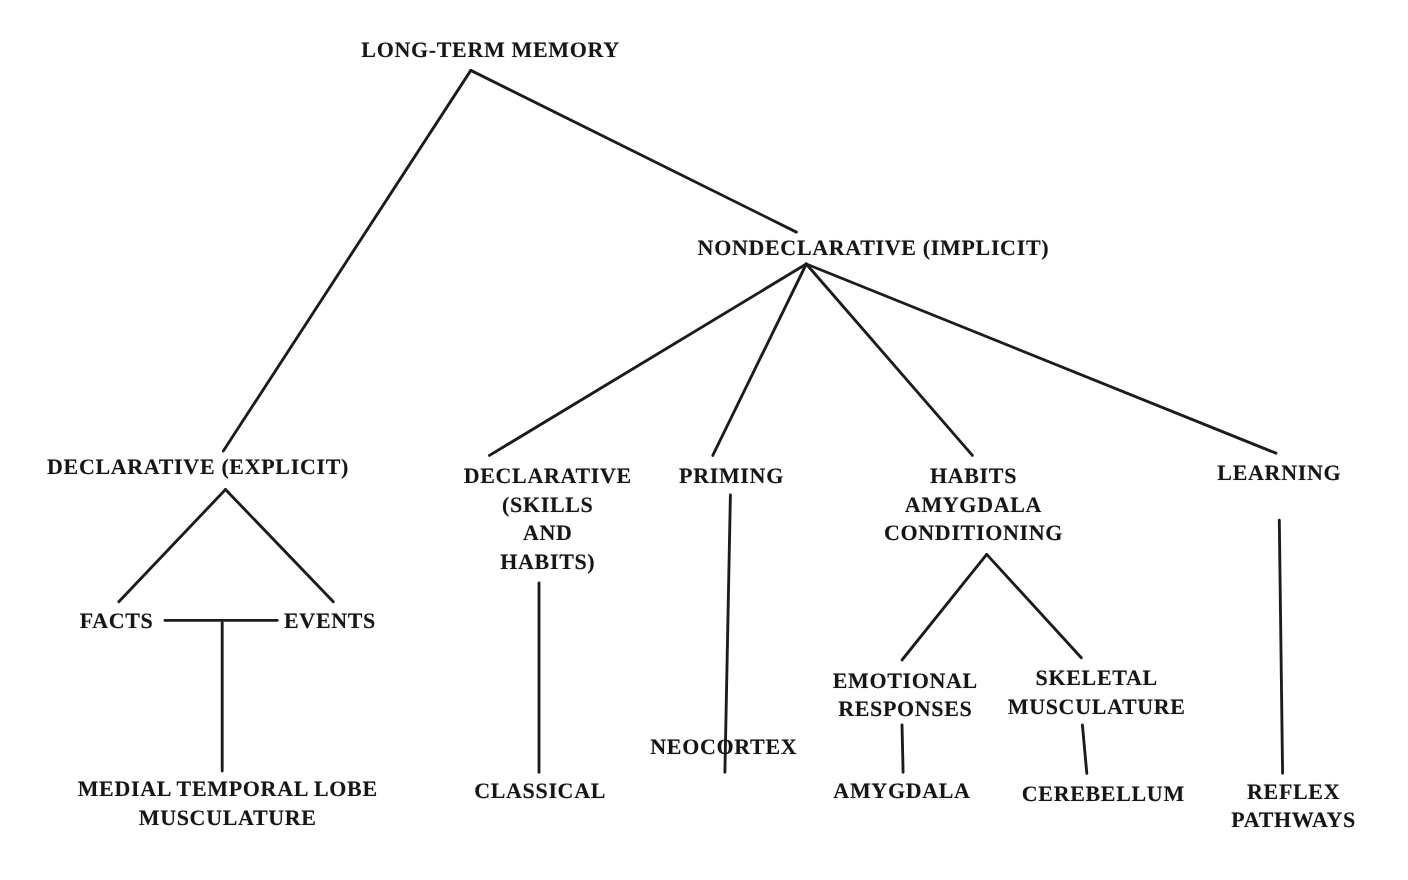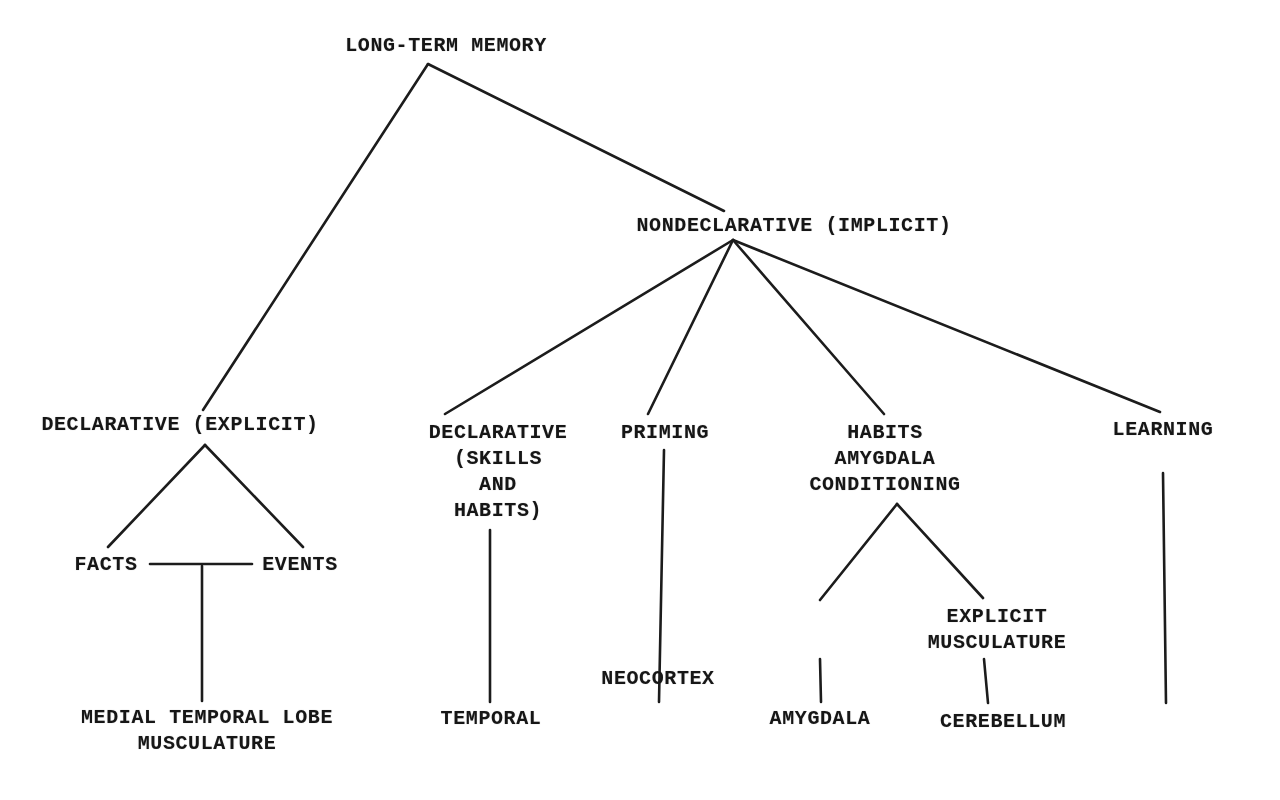"LONG-TERM MEMORY" .stage { font-family: Liberation Mono, monospace -> Liberation Serif, serif }
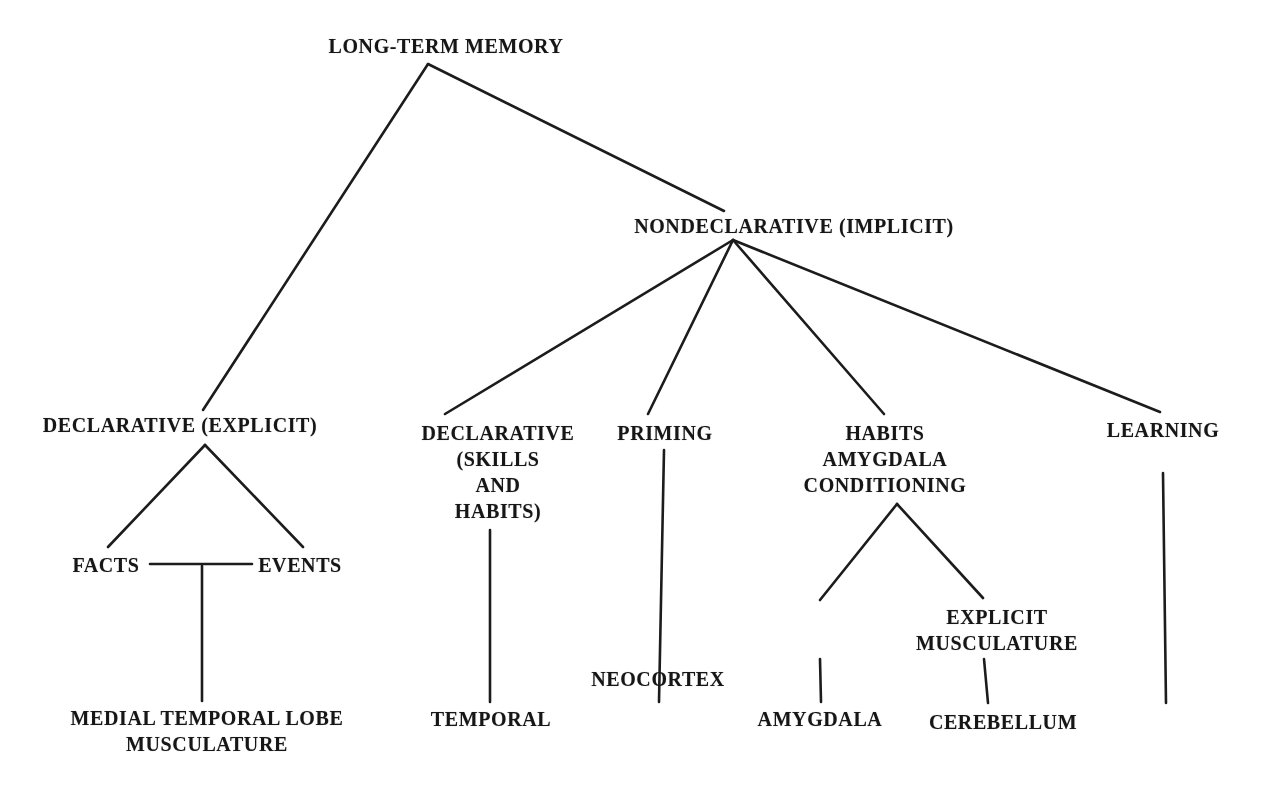"EMOTIONAL" div.node { html: none -> <div> <div>EMOTIONAL</div> <div>RESPONSES</div> </div> }
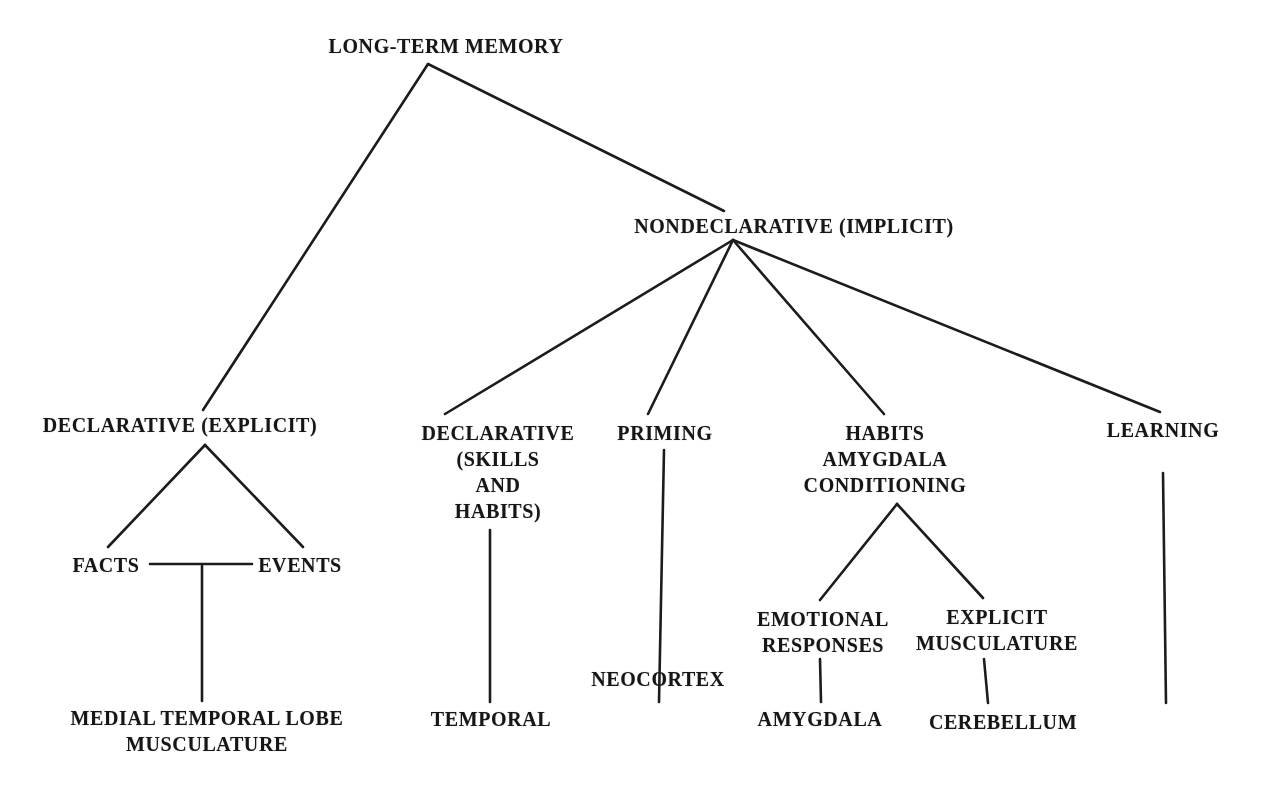"EXPLICIT" div { text: EXPLICIT -> SKELETAL }
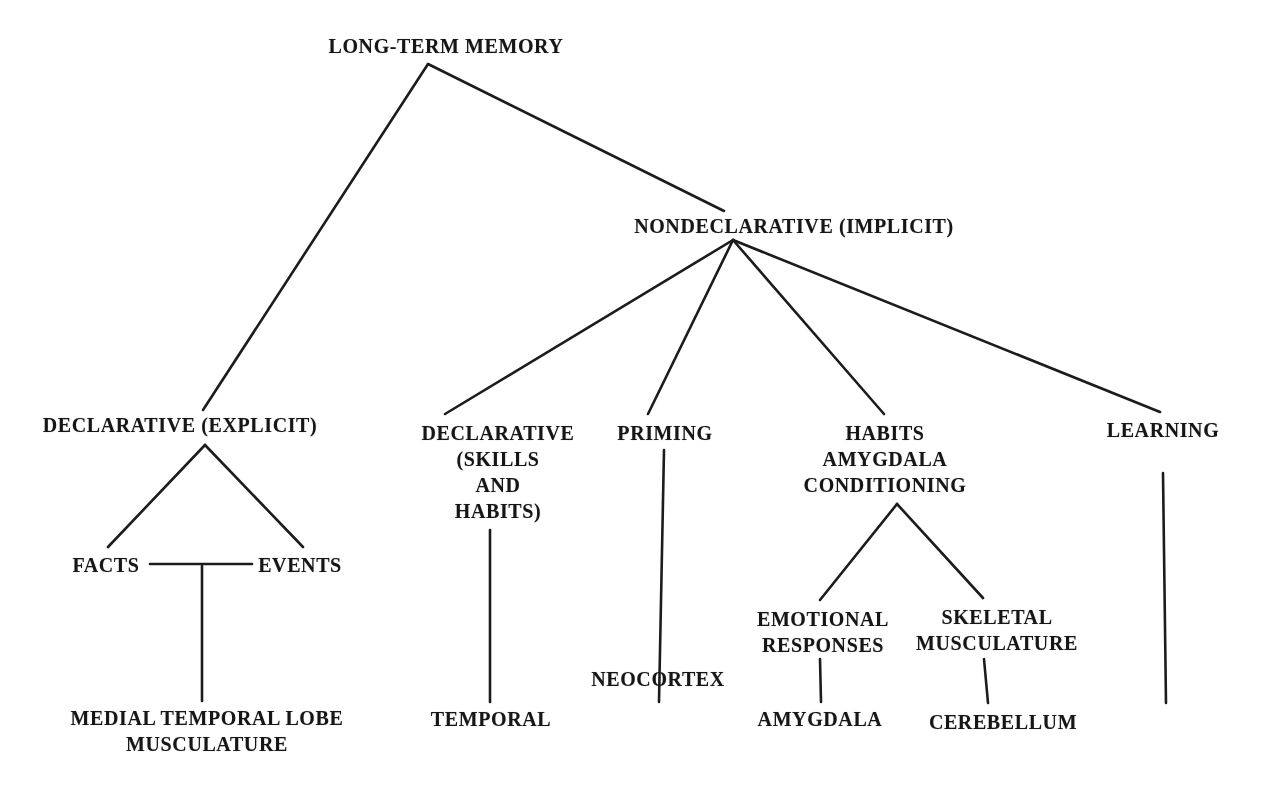"TEMPORAL" div { text: TEMPORAL -> CLASSICAL }
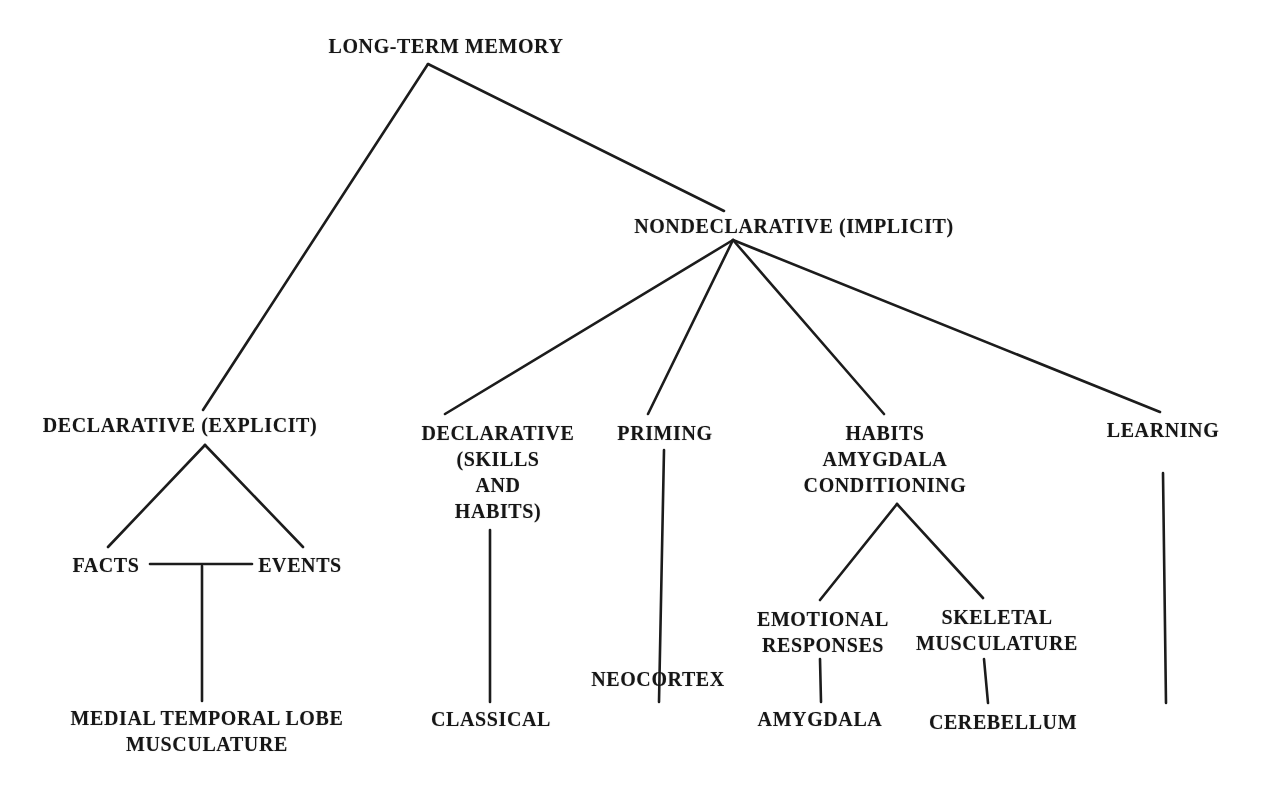"REFLEX" div.node { html: none -> <div> <div>REFLEX</div> <div>PATHWAYS</div> </div> }
